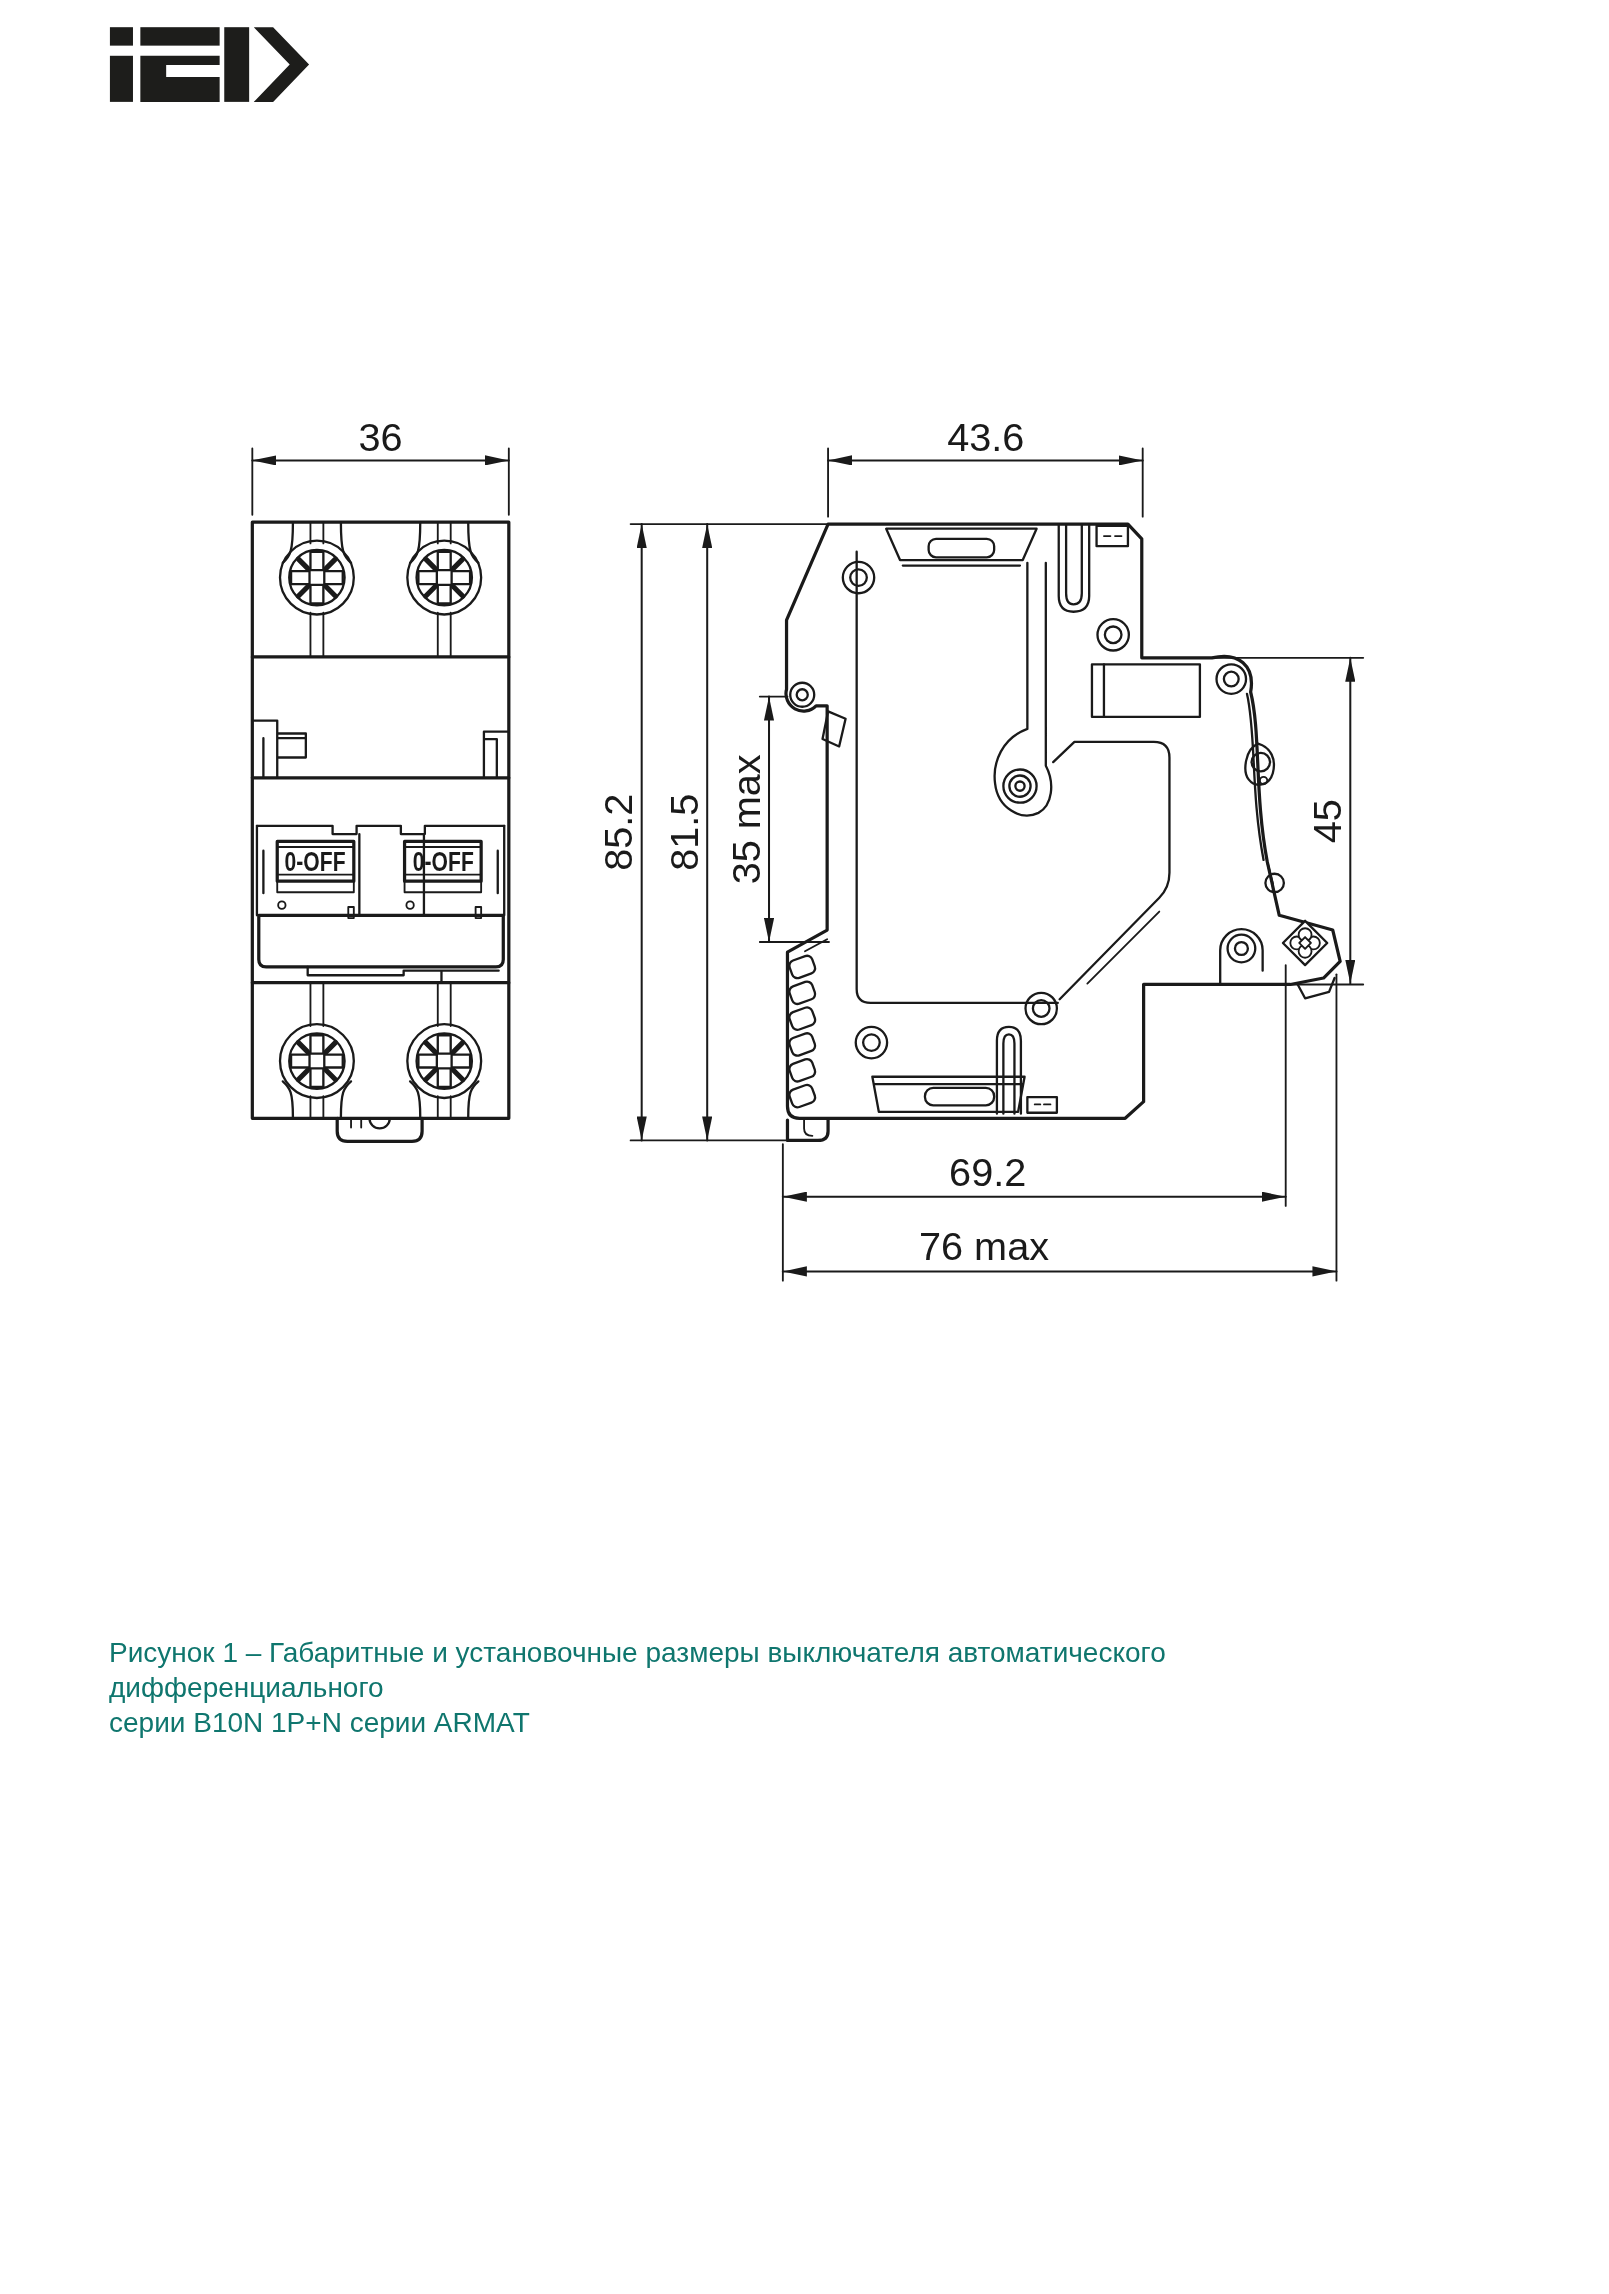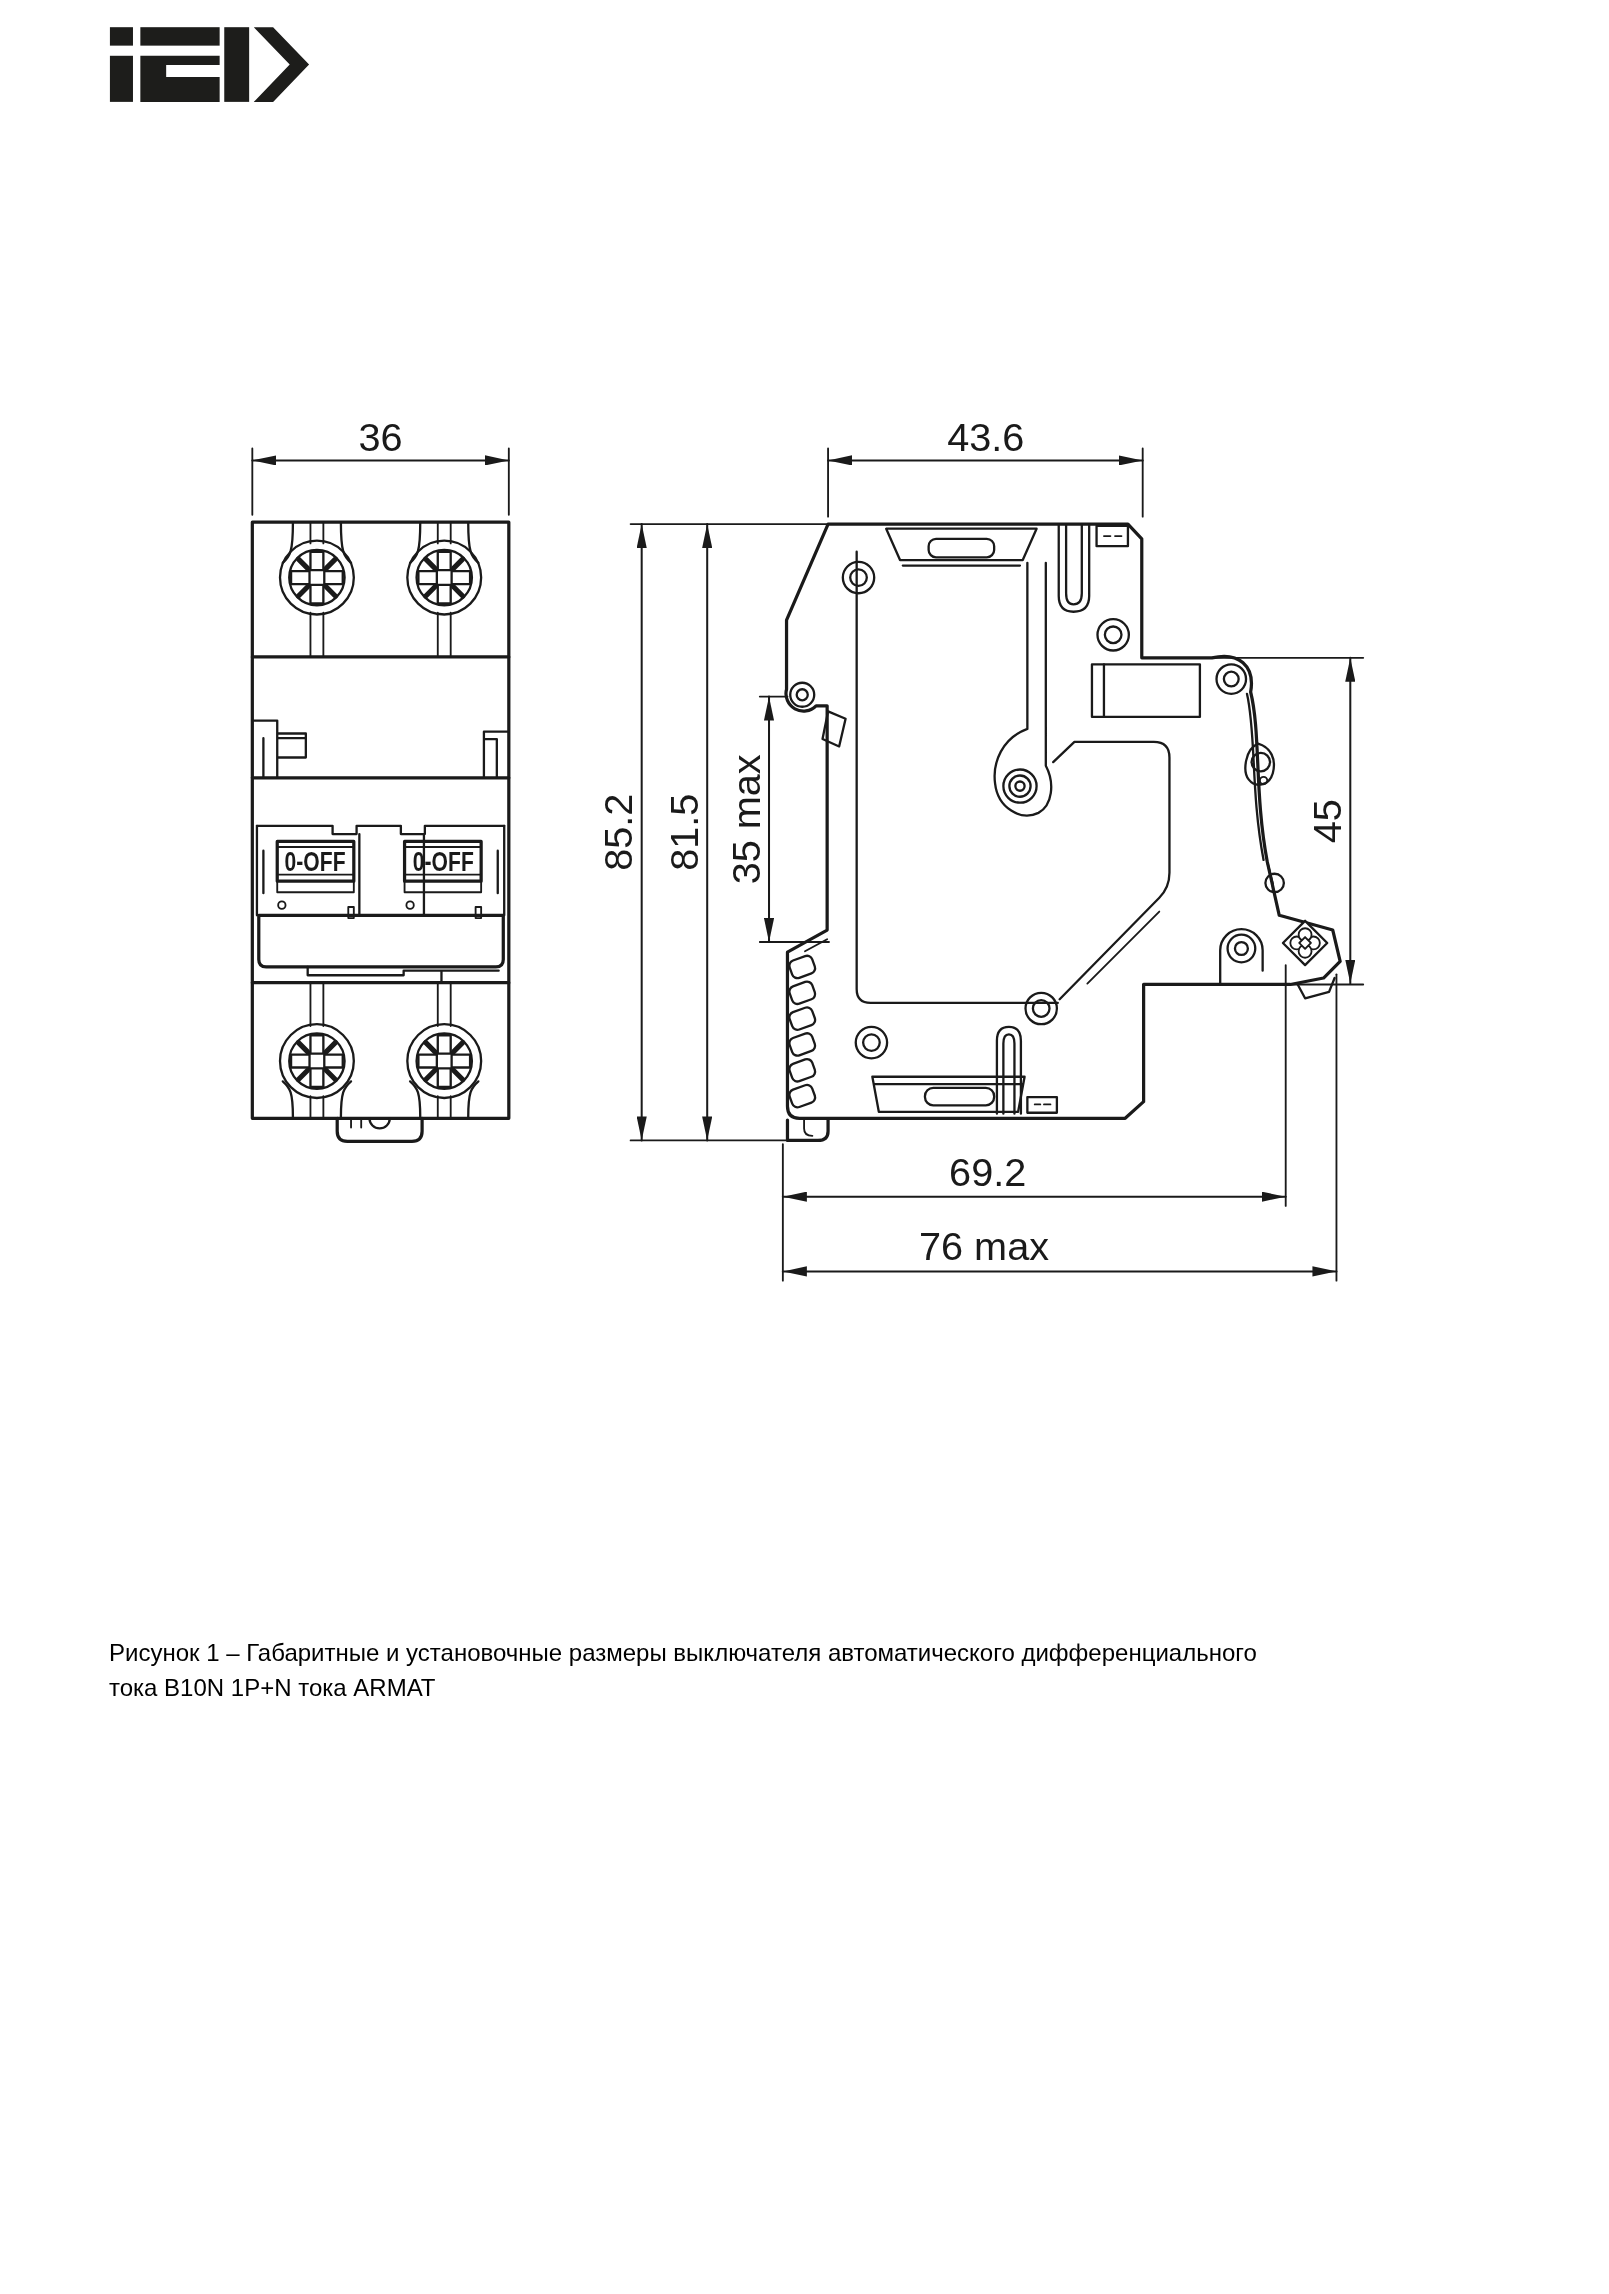"Рисунок 1 – Габаритные и" .caption { color: #000000 -> #0f766e; font-size: 24px -> 28px }
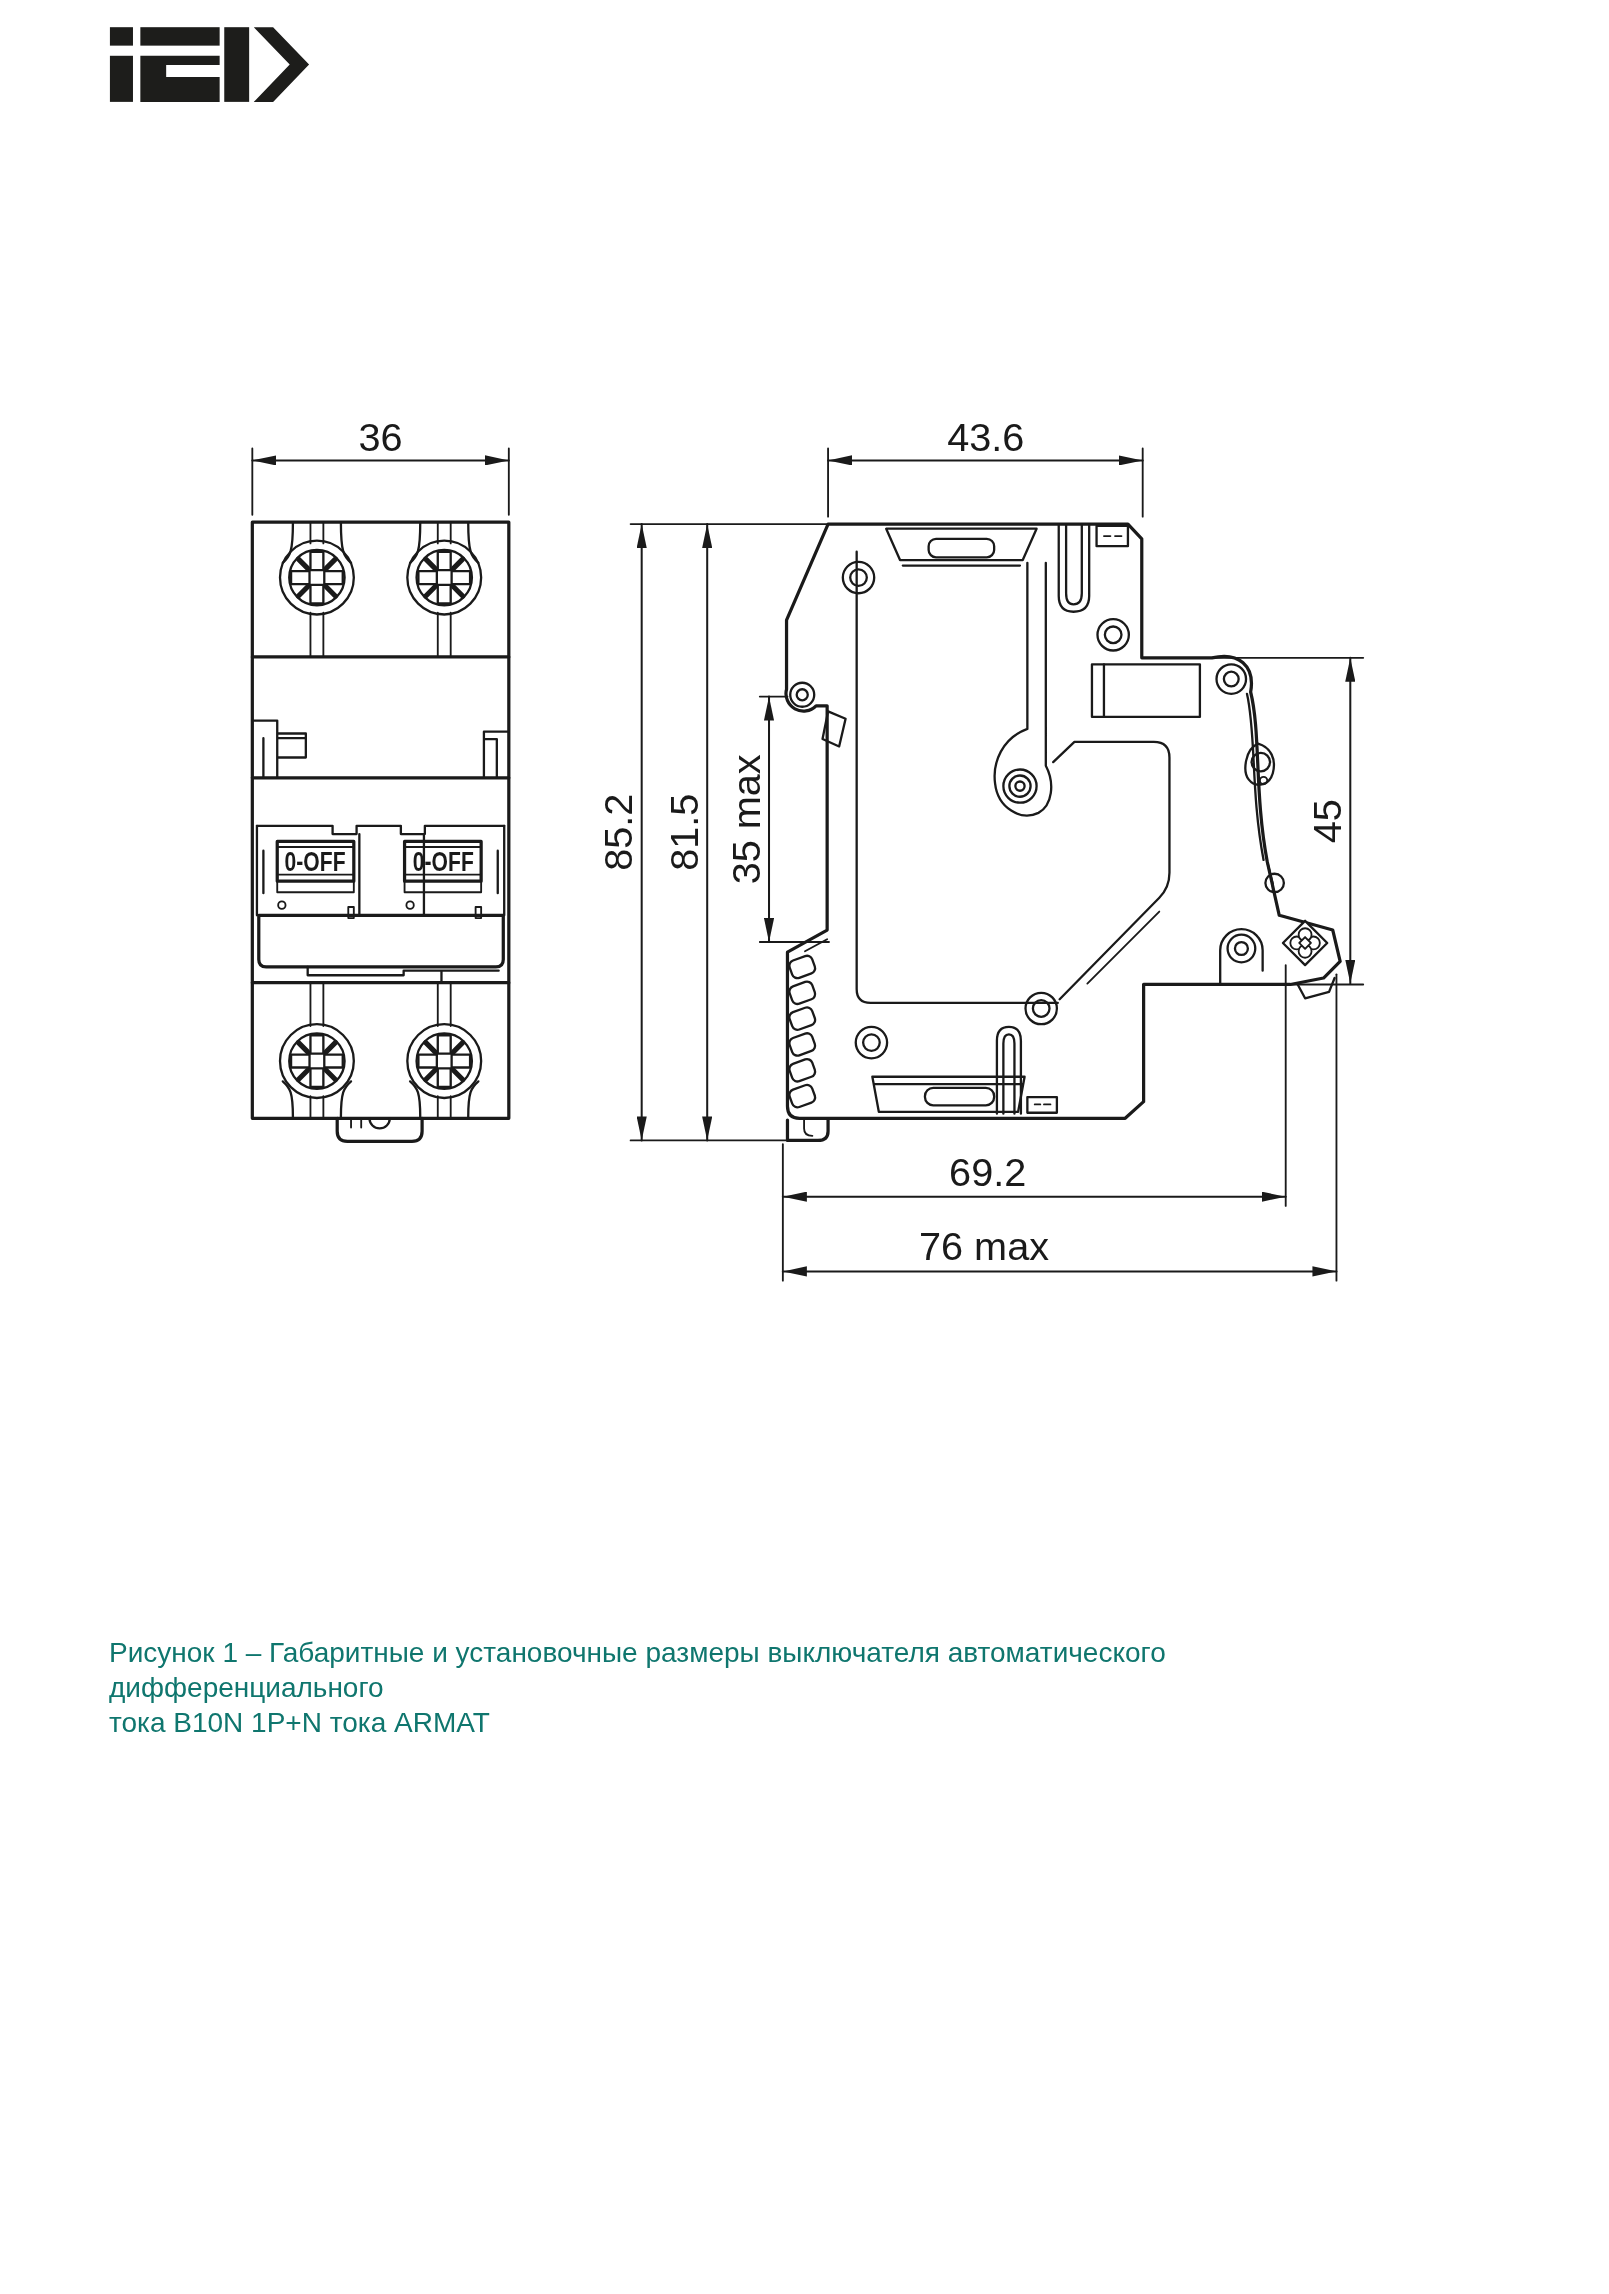"тока B10N 1P+N тока ARMAT" span { text: тока B10N 1P+N тока -> серии B10N 1P+N серии }
